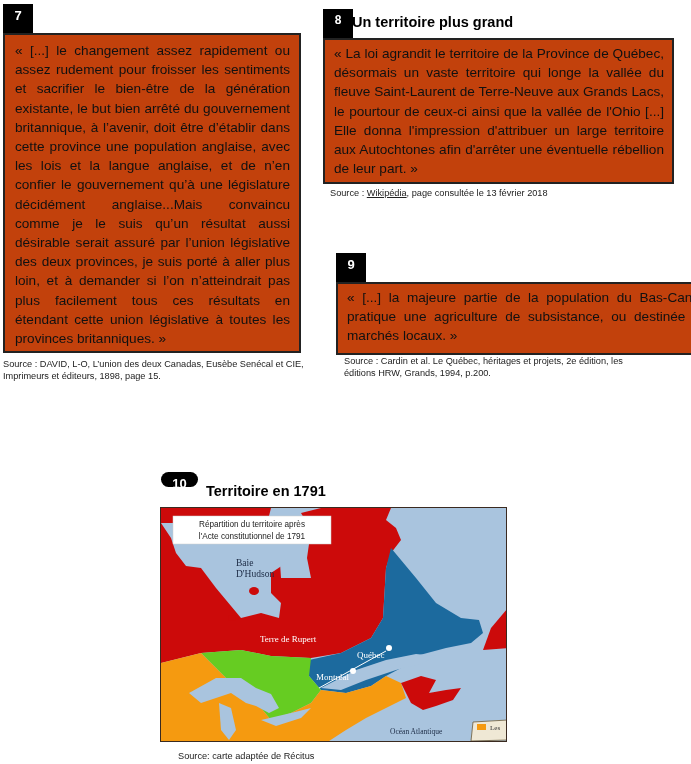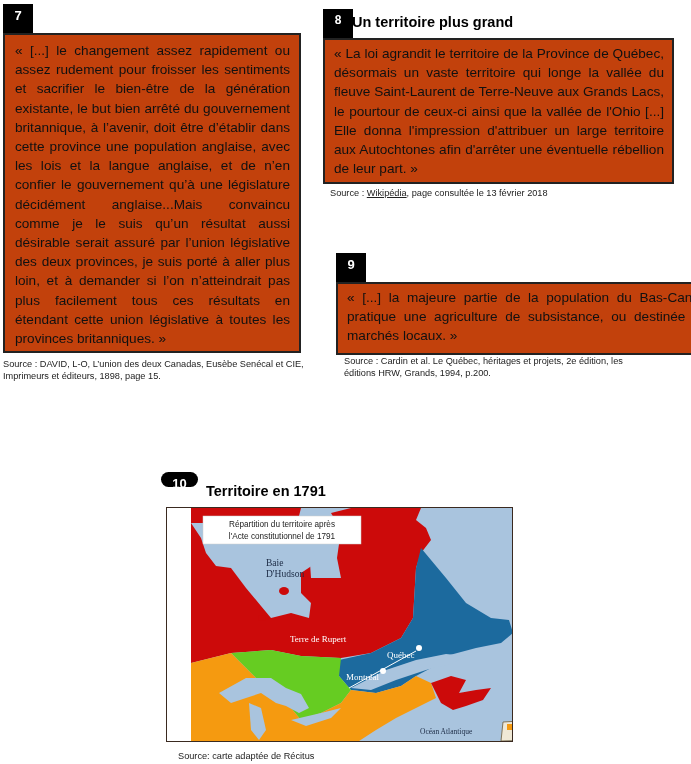"Répartition du territoire après" #map { left: 166px -> 160px; padding-left: 24px -> none }
